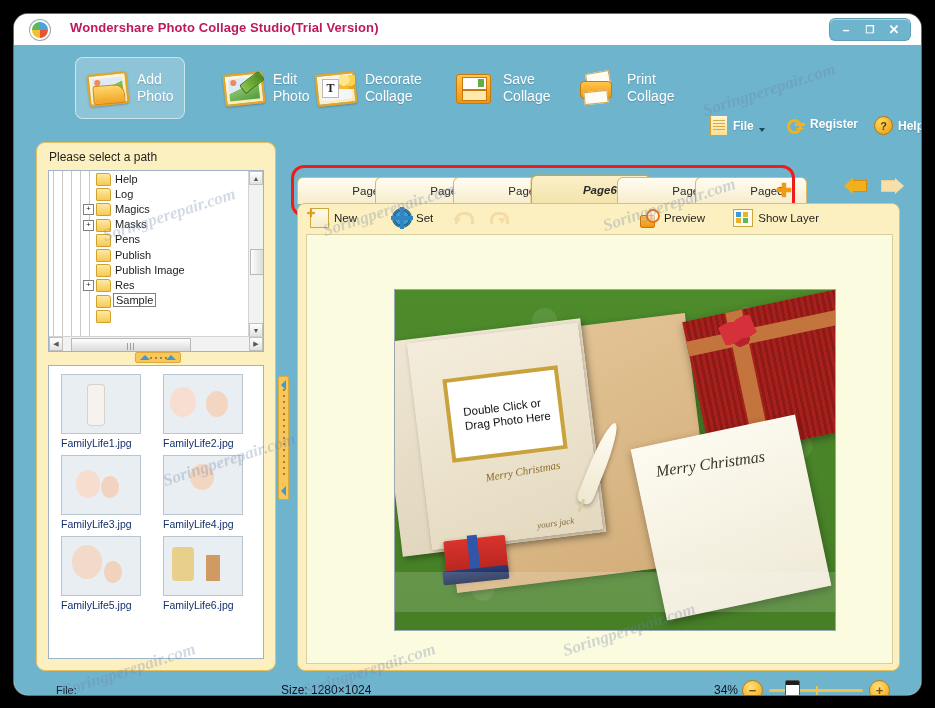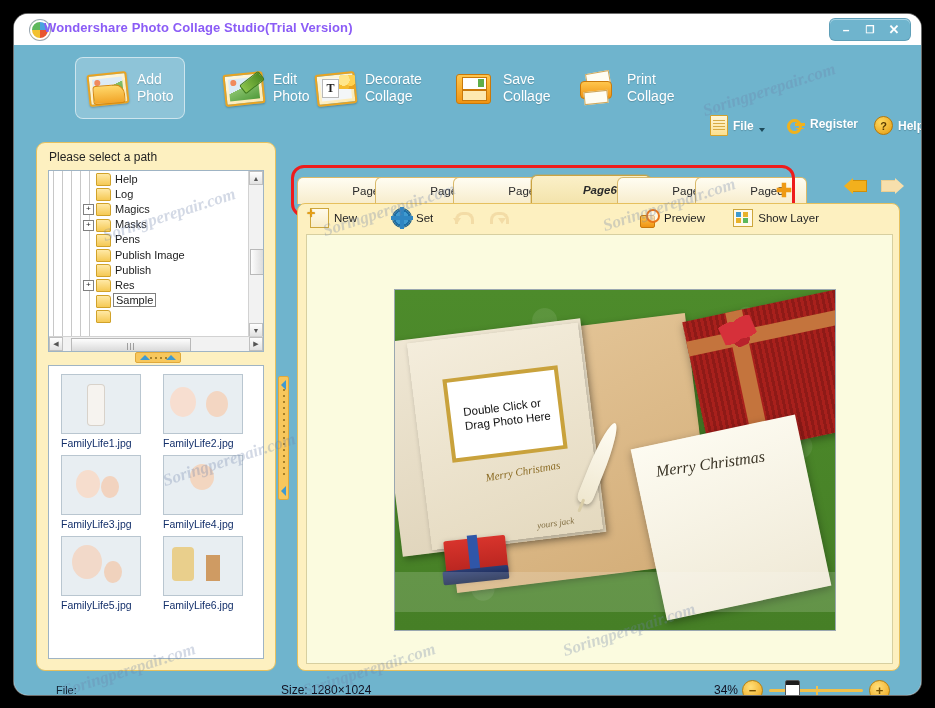"Wondershare Photo Collage Studio(Trial" .title-text { color: #8b5cf6 -> #be185d; left: 30px -> 56px }
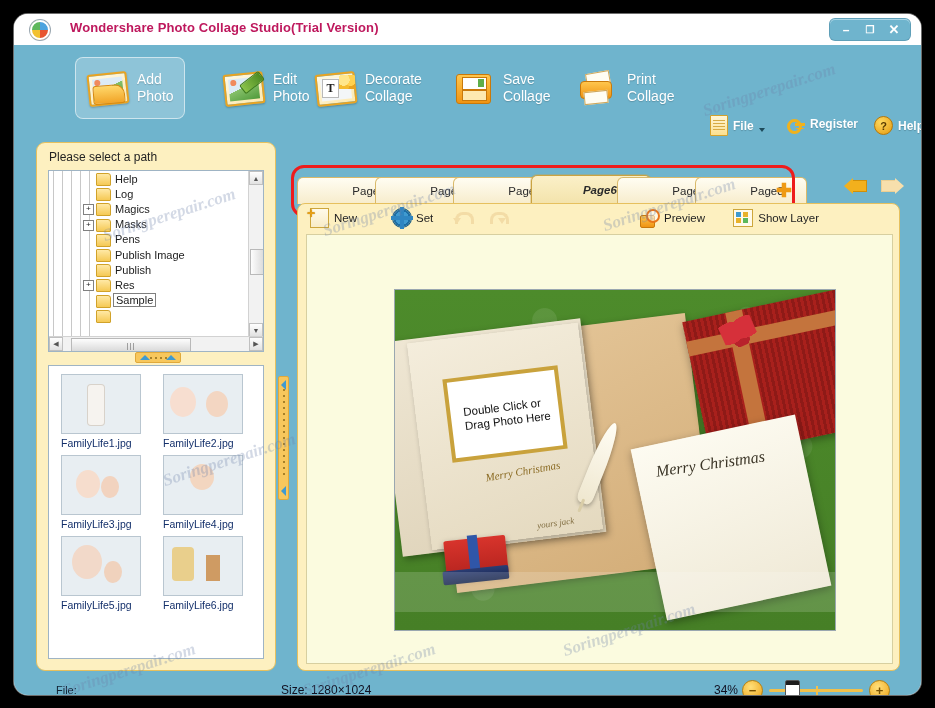"Publish Image" div.trow { order: before "Publish" -> after "Publish" }
